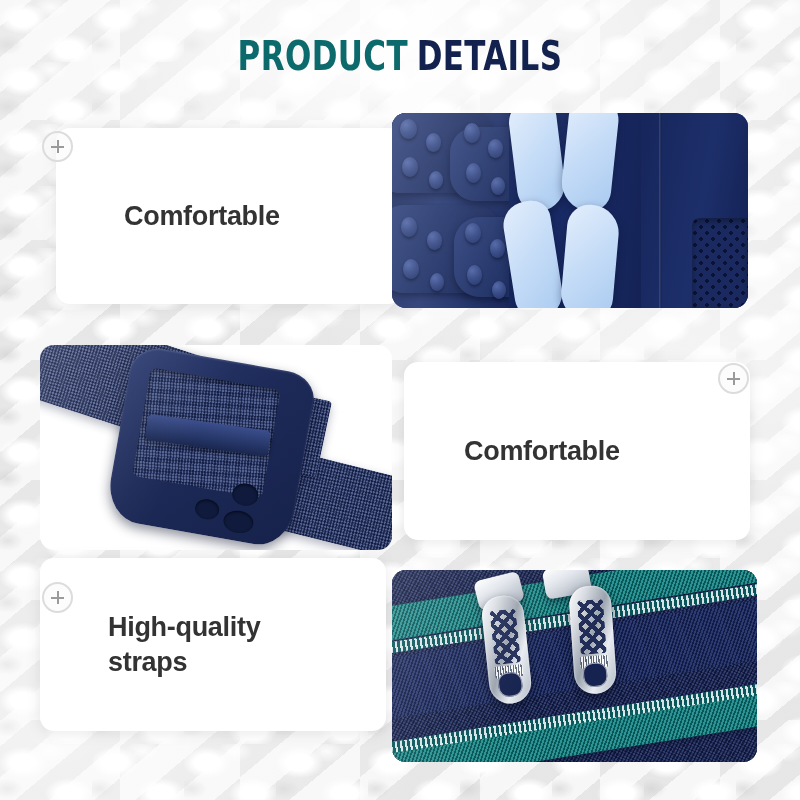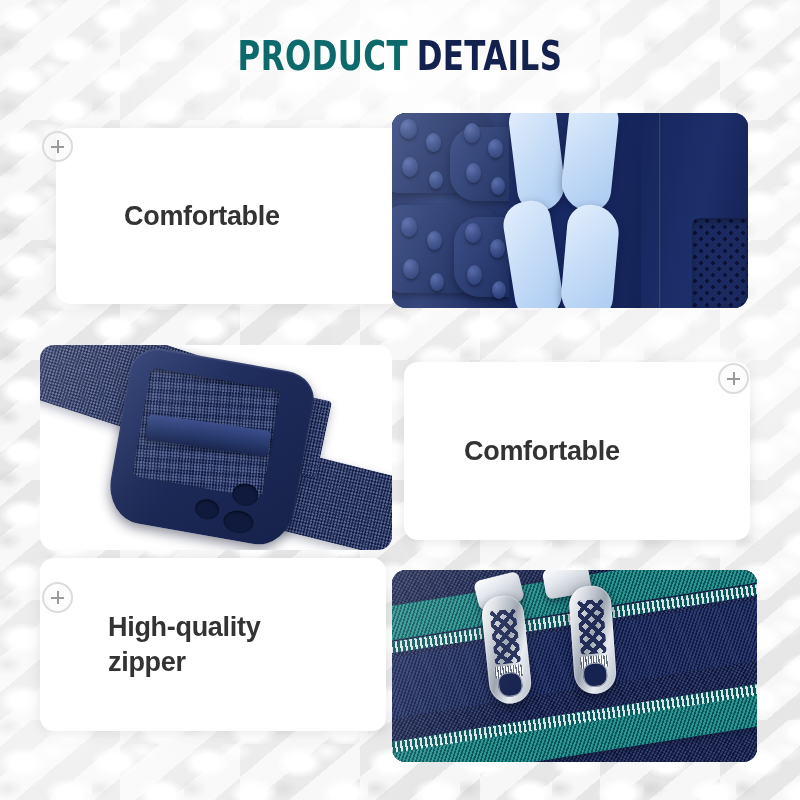"zipper" div { text: zipper -> straps }
